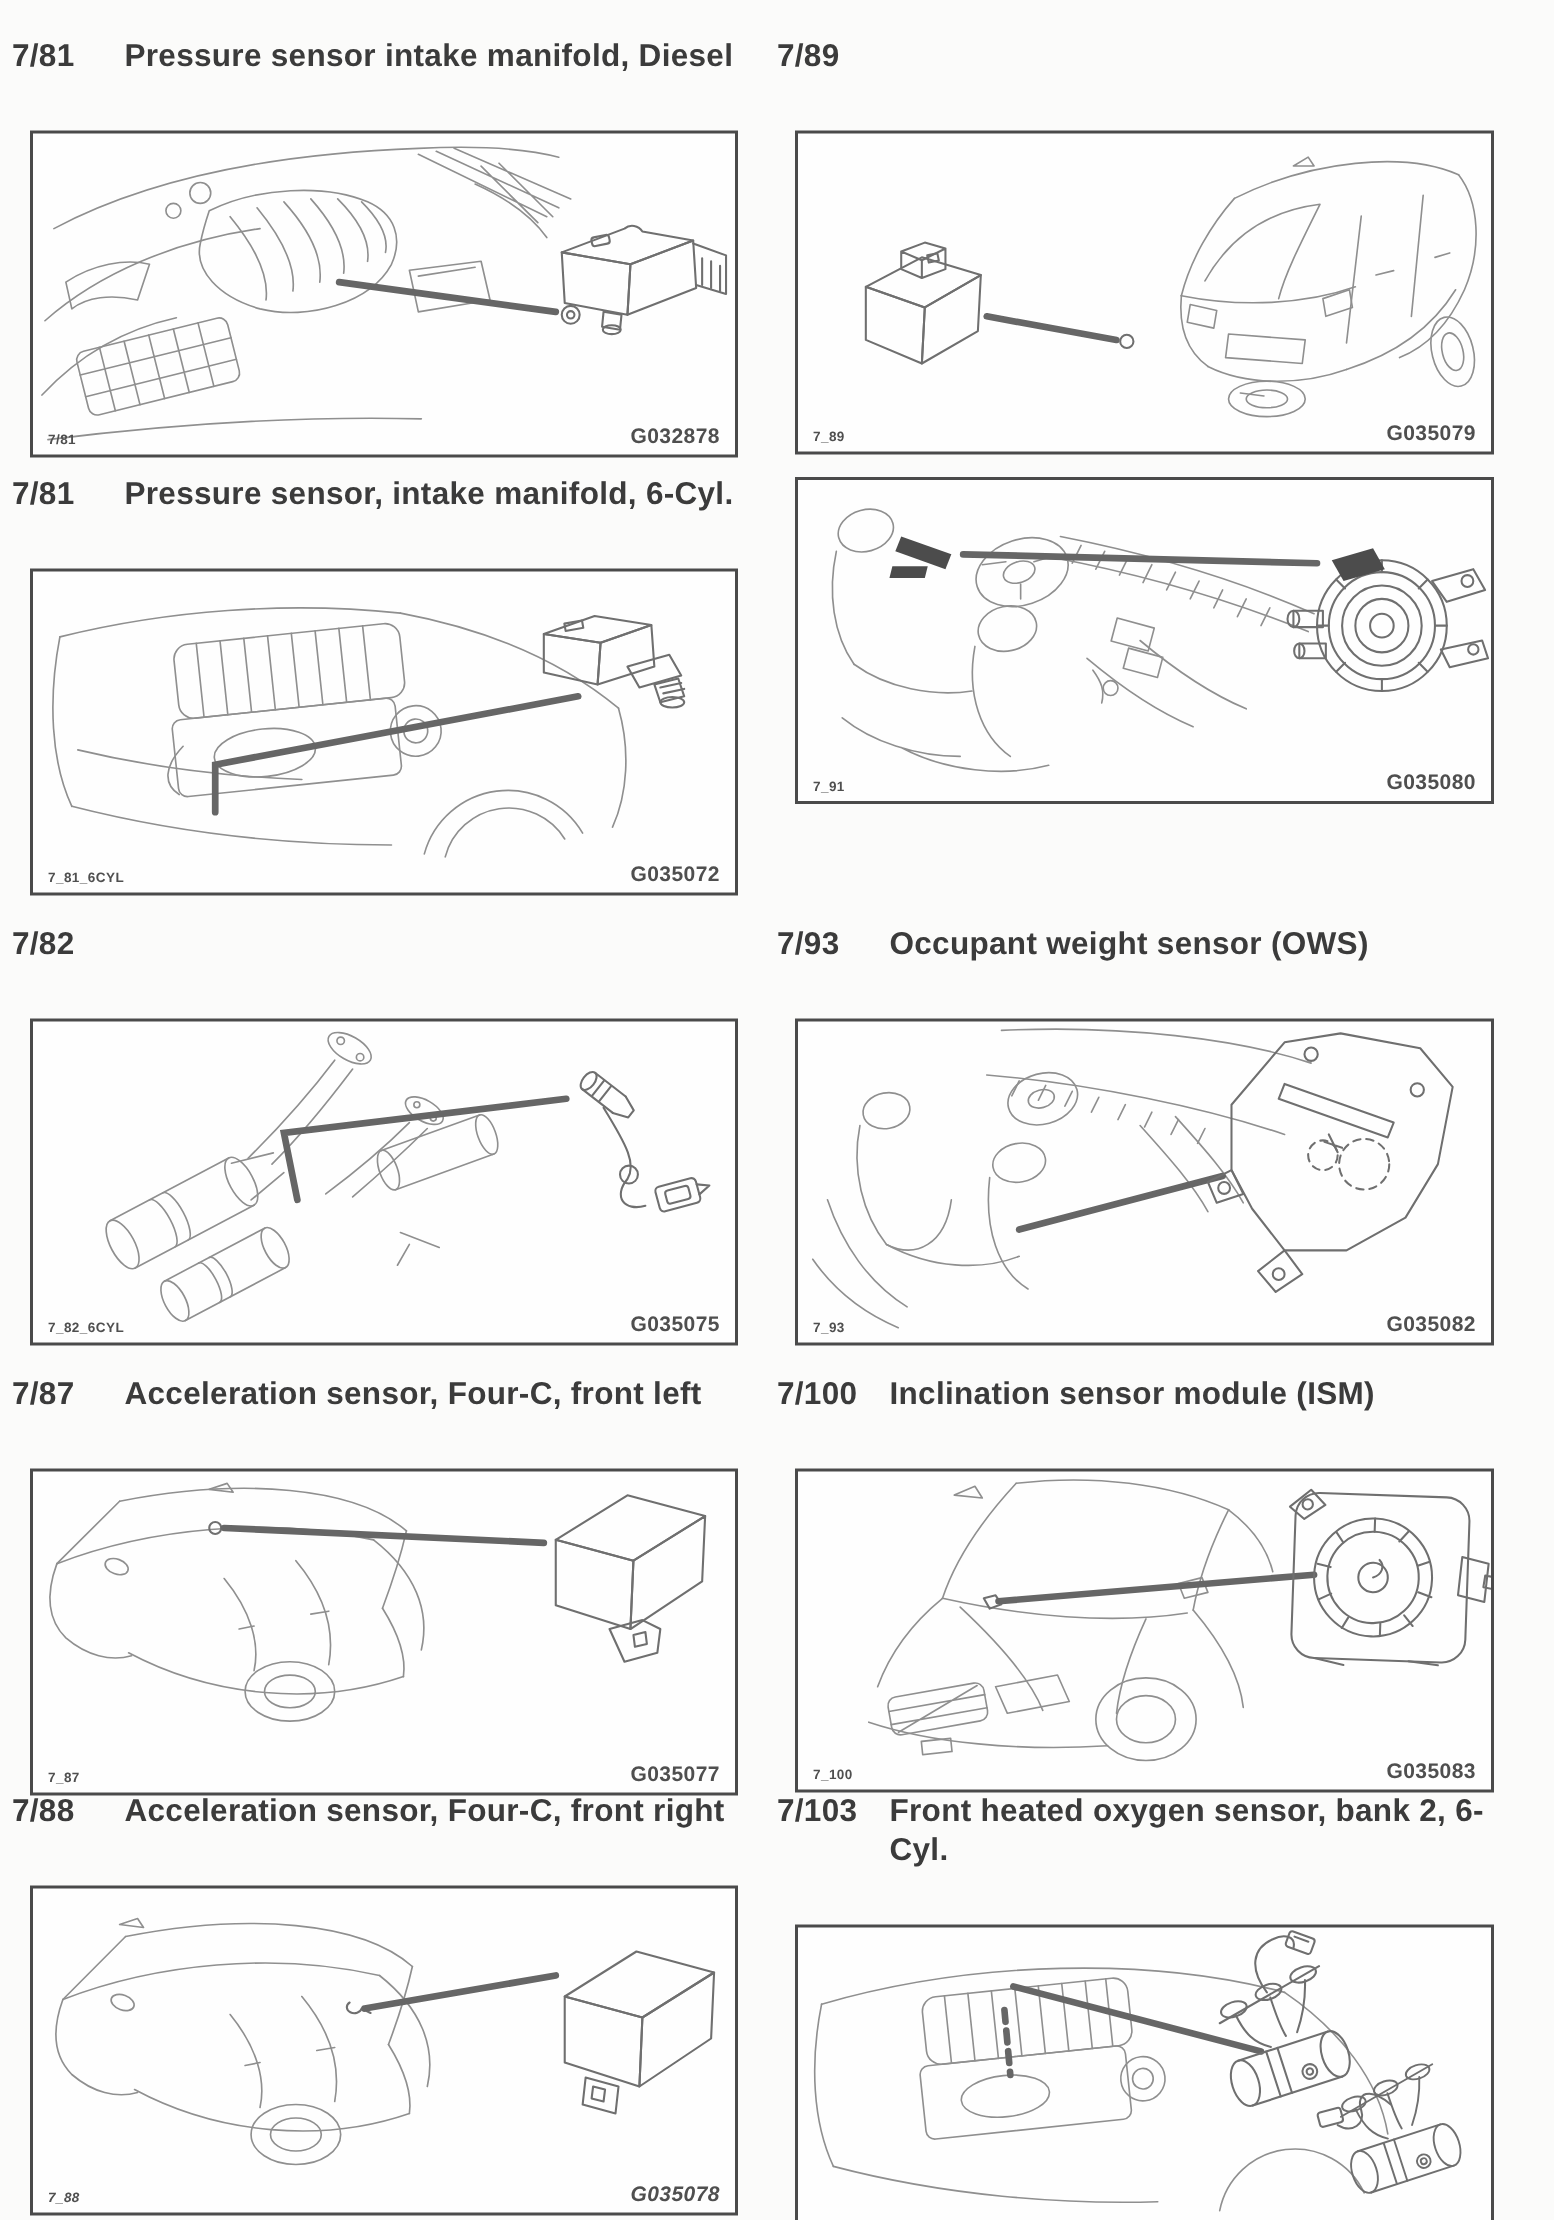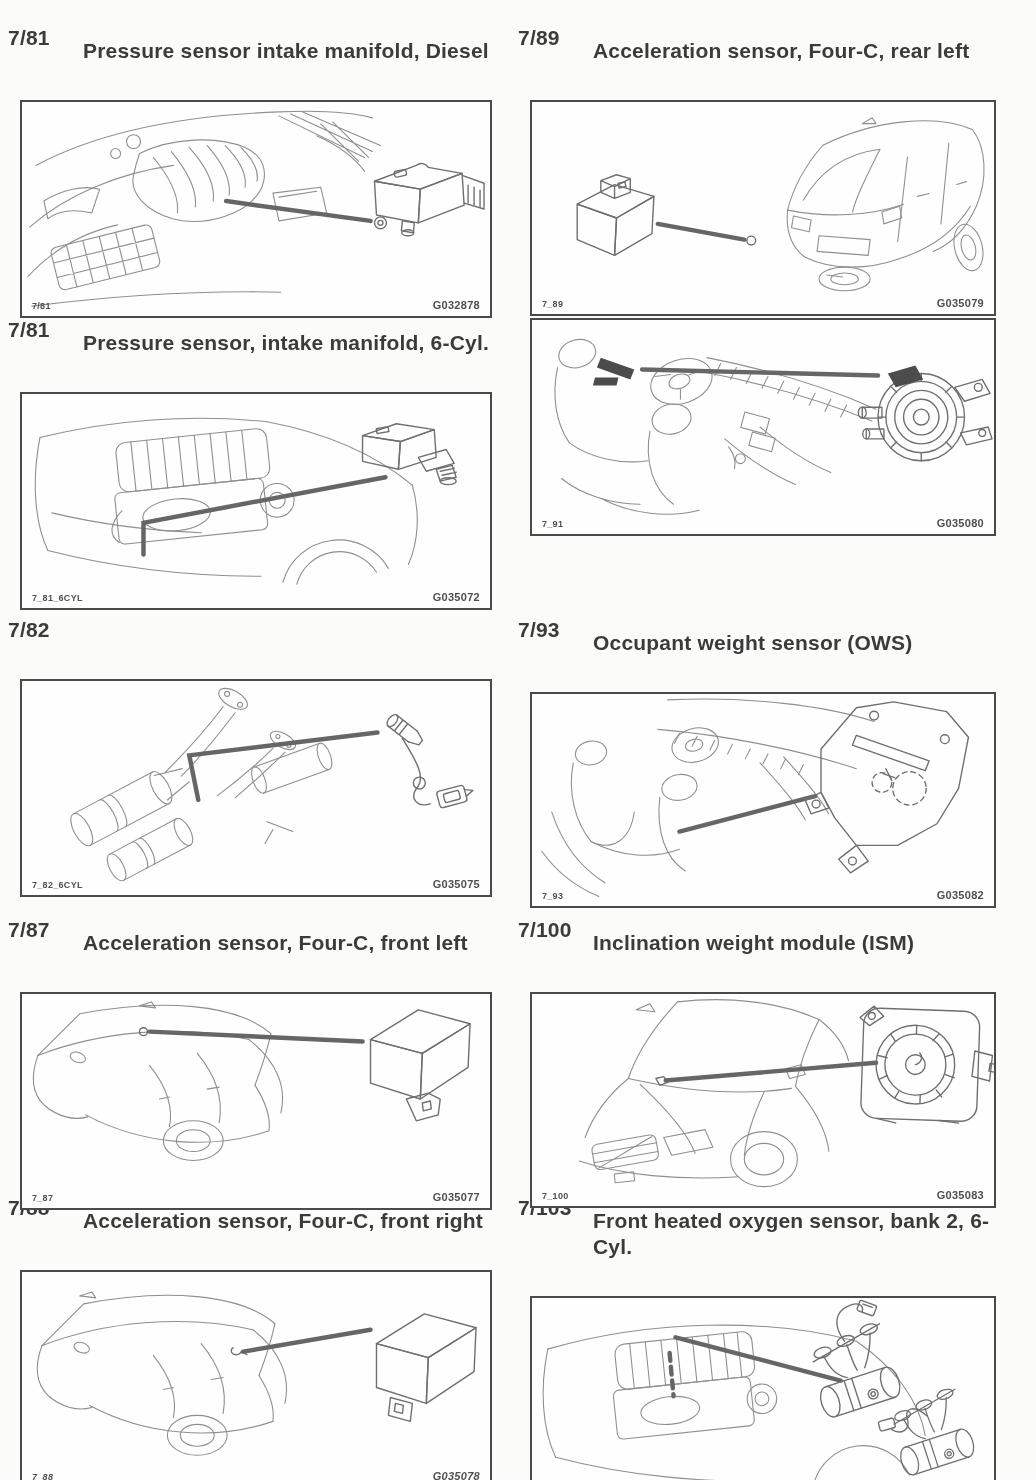"Pressure sensor intake manifold, Diesel" .heading .ttl { margin-top: 13px -> none }
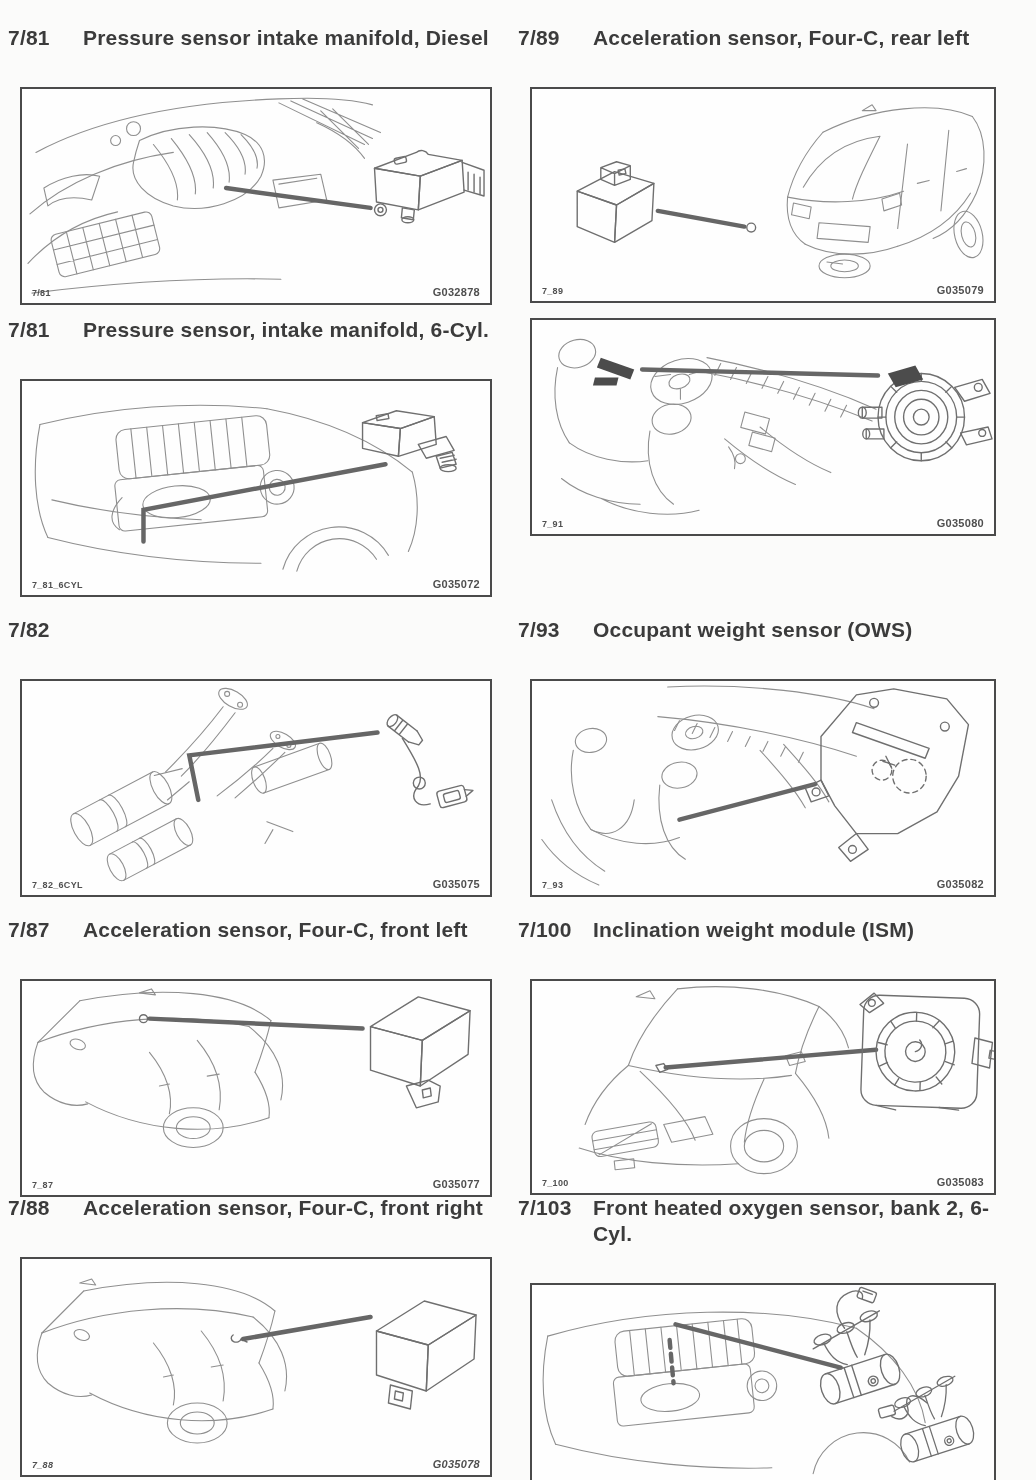"Acceleration sensor, Four-C, rear left" span.ttl { html: <span>Acceleration sensor, Four-C, rear left</span> -> none }
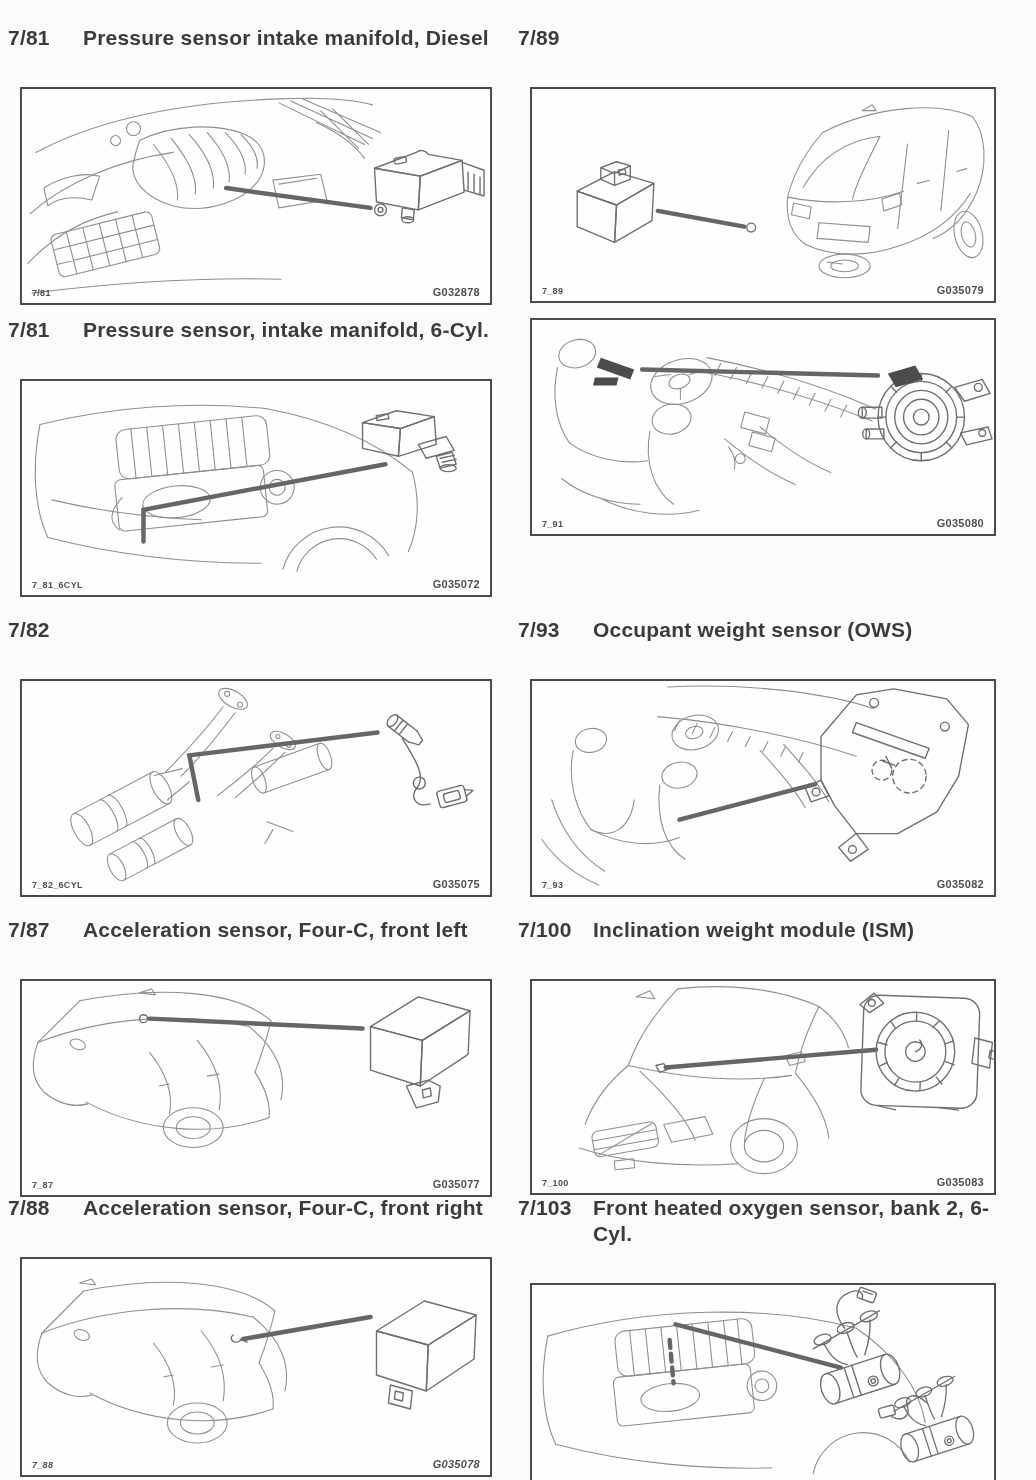"G032878" .fig-id { font-size: 11px -> 14px }
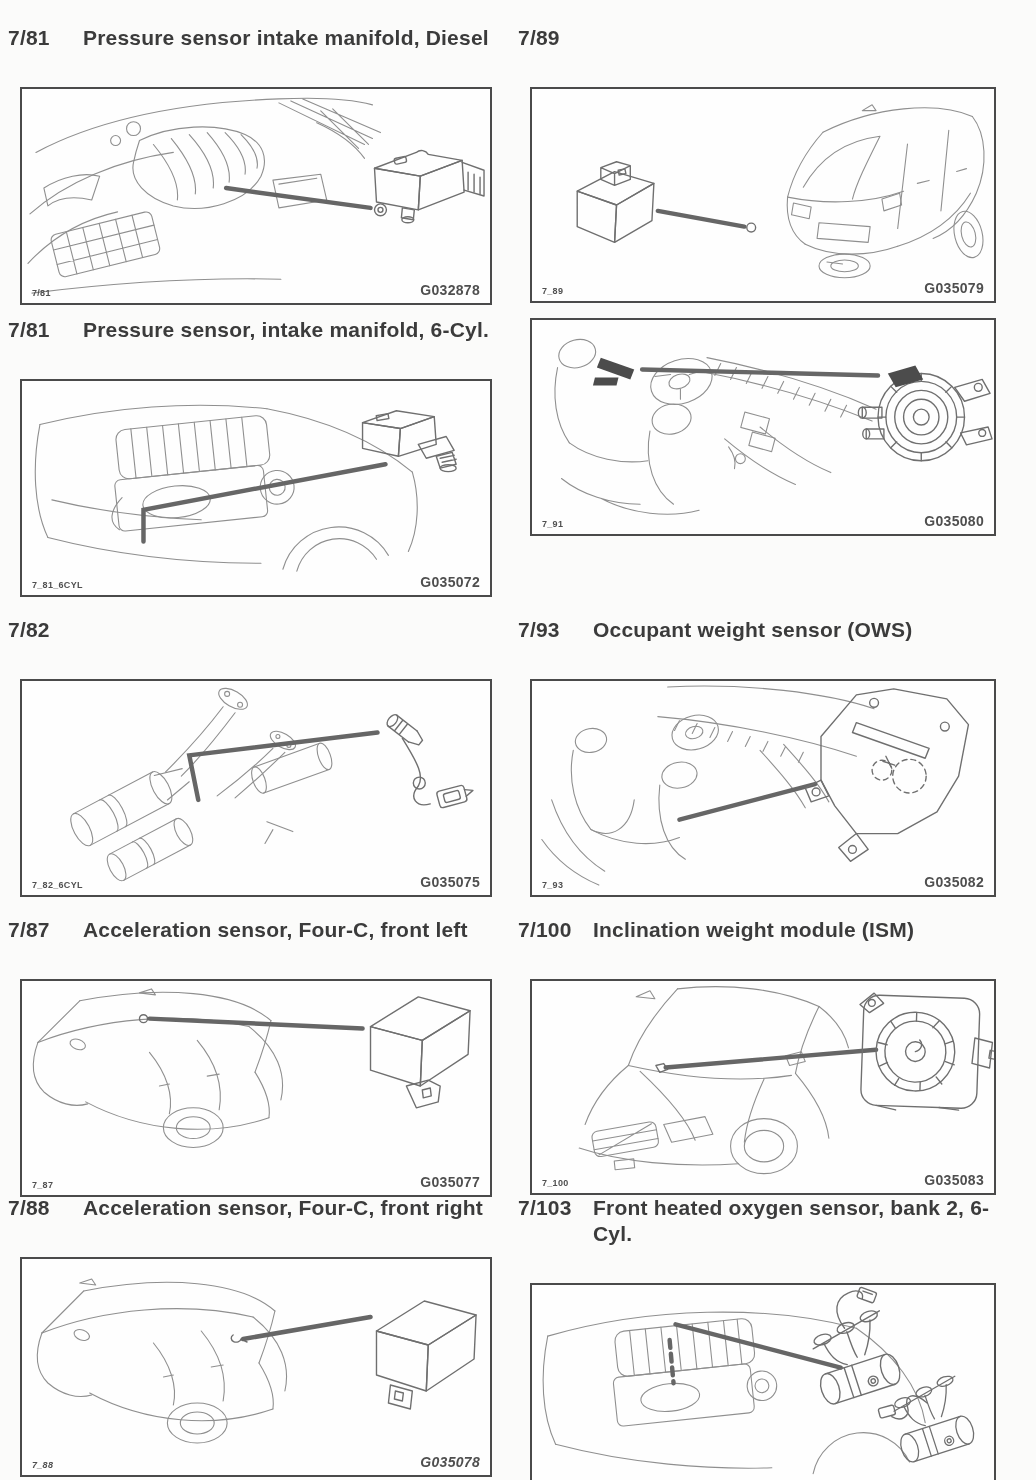"Inclination weight module (ISM)" span.ttl { text: weight -> sensor }
